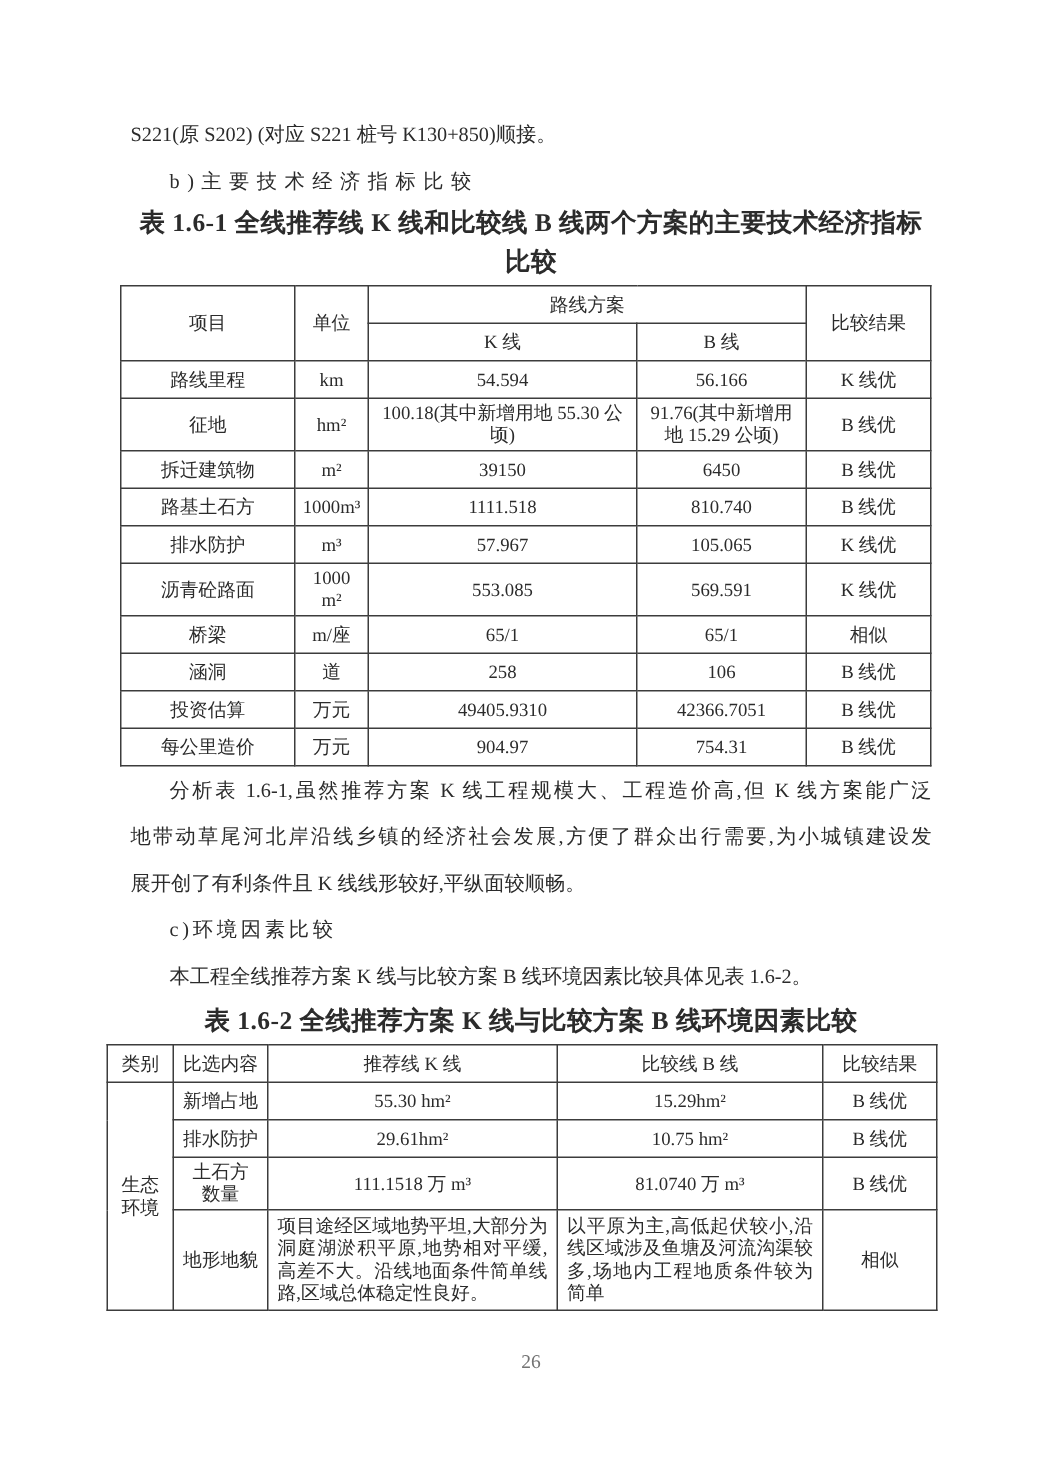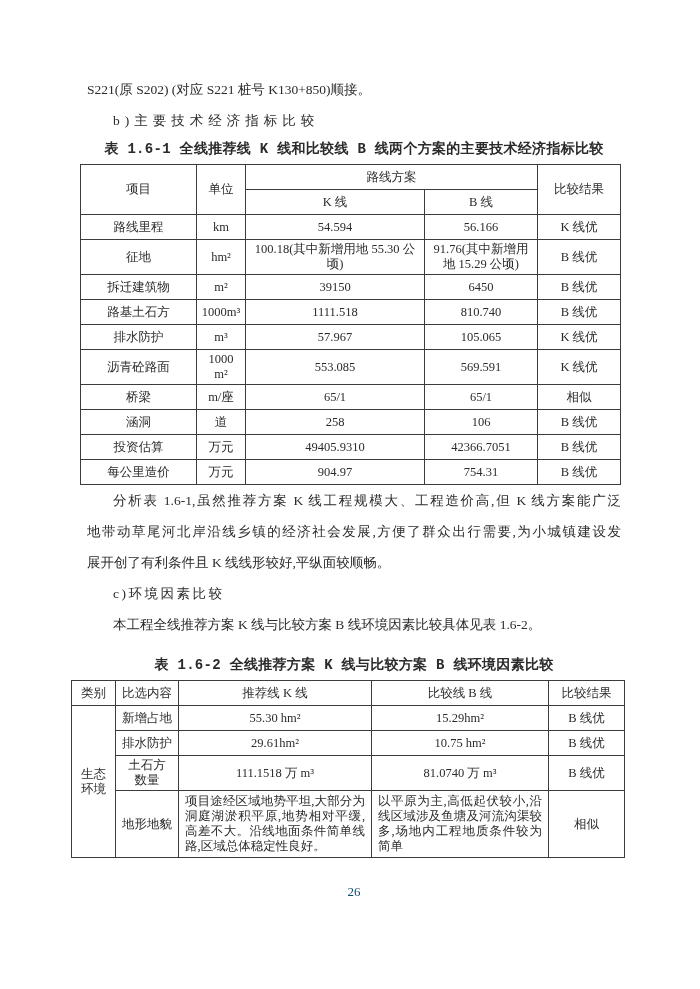"表 1.6-1 全线推荐线 K 线和比较线" .tbl-title { font-family: Liberation Mono, monospace -> none; font-size: 14px -> 17px }
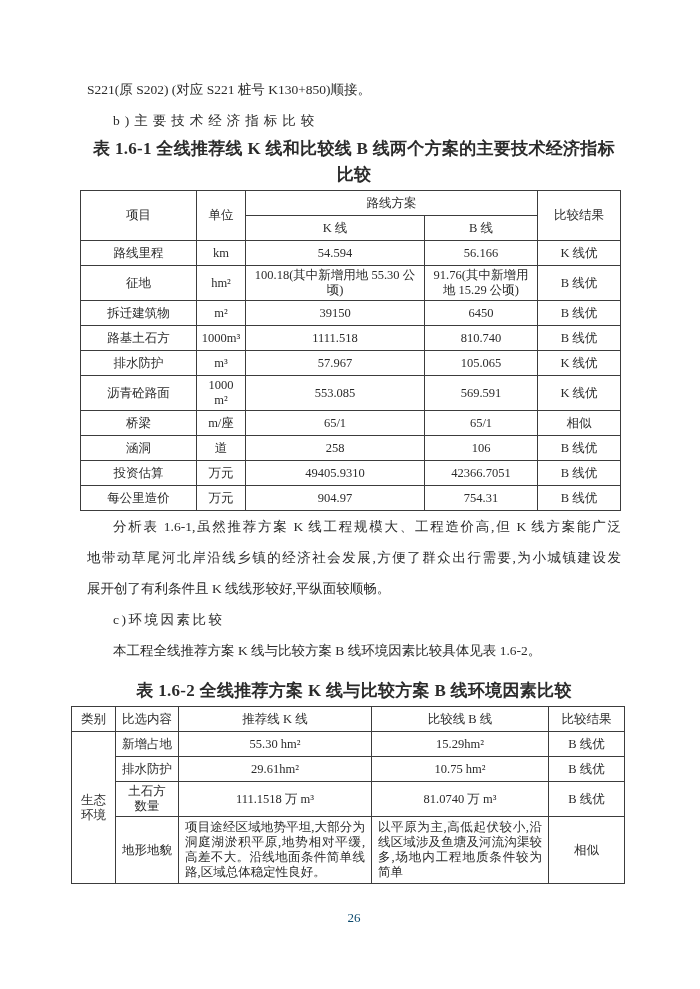"表 1.6-2 全线推荐方案 K 线与比较方案" .title-gap { margin-top: 12px -> 2px }
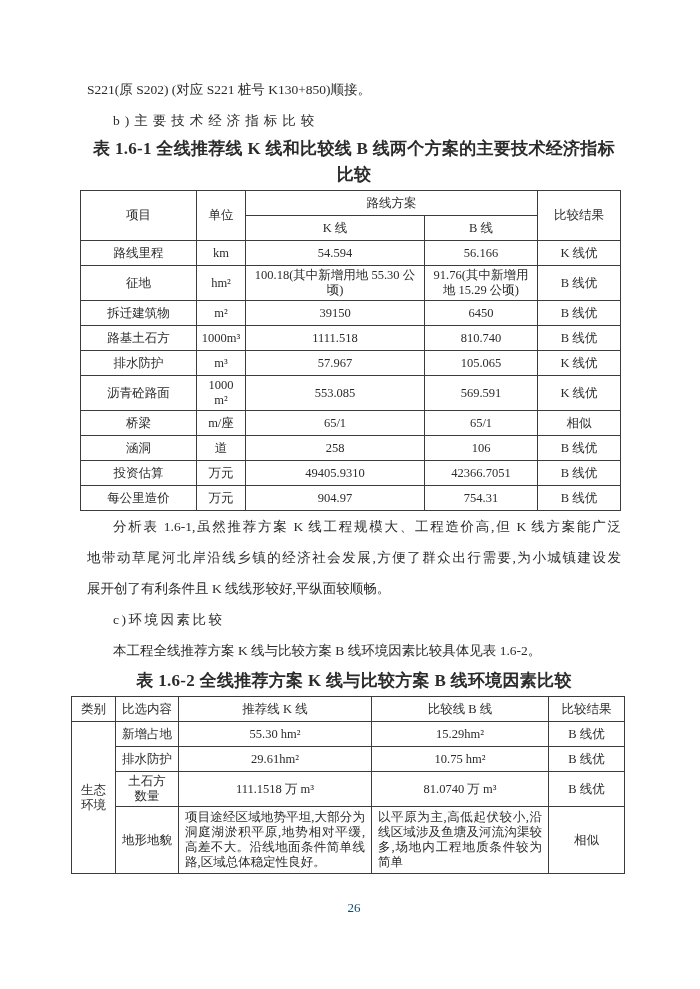"26" .page-number { color: #0c4a6e -> #737373 }
